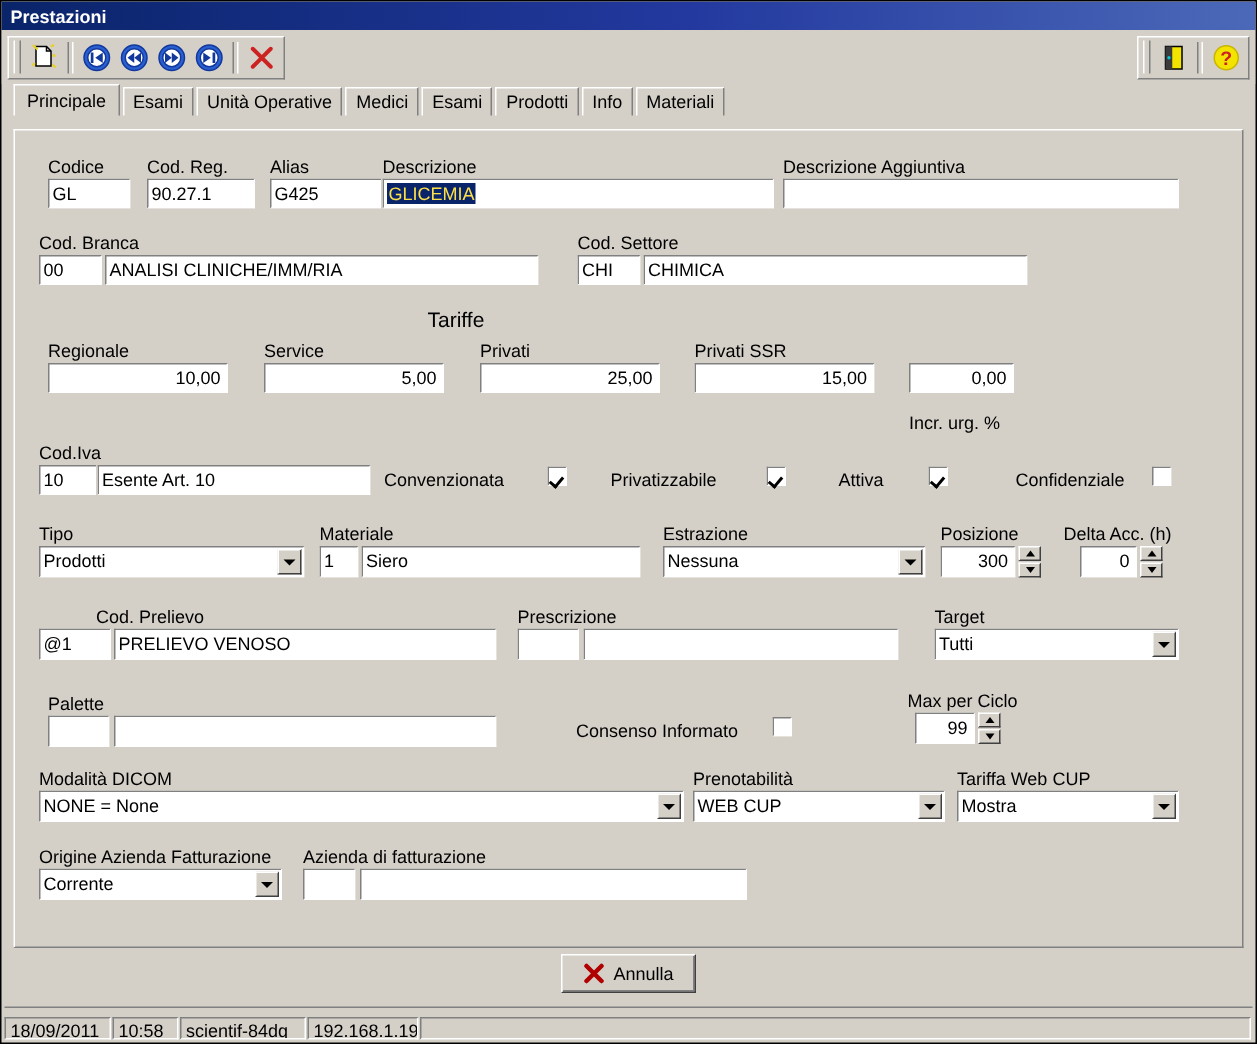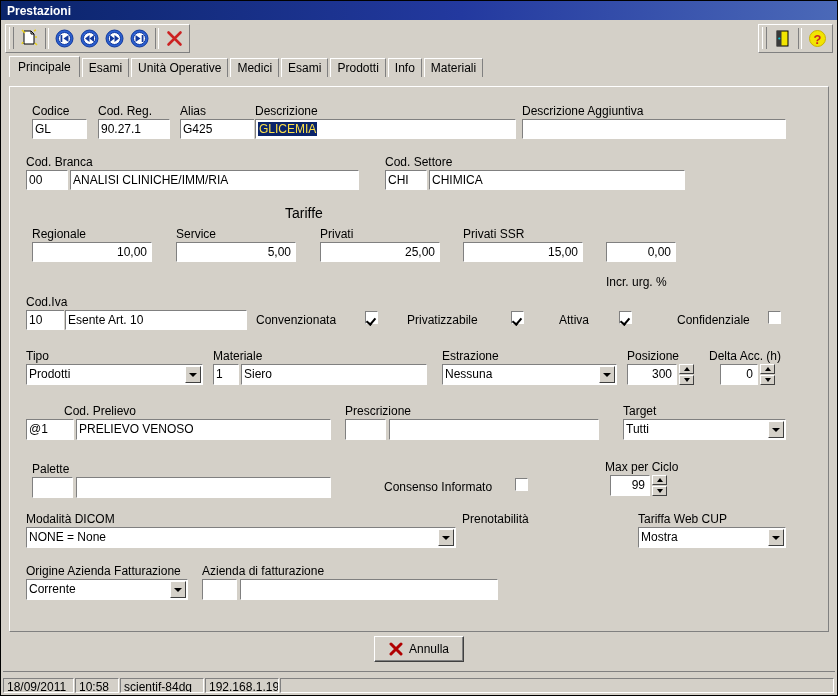"WEB CUP" div.combo { html: none -> <div> <span>WEB CUP</span> <span> <i></i> </span> </div> }
